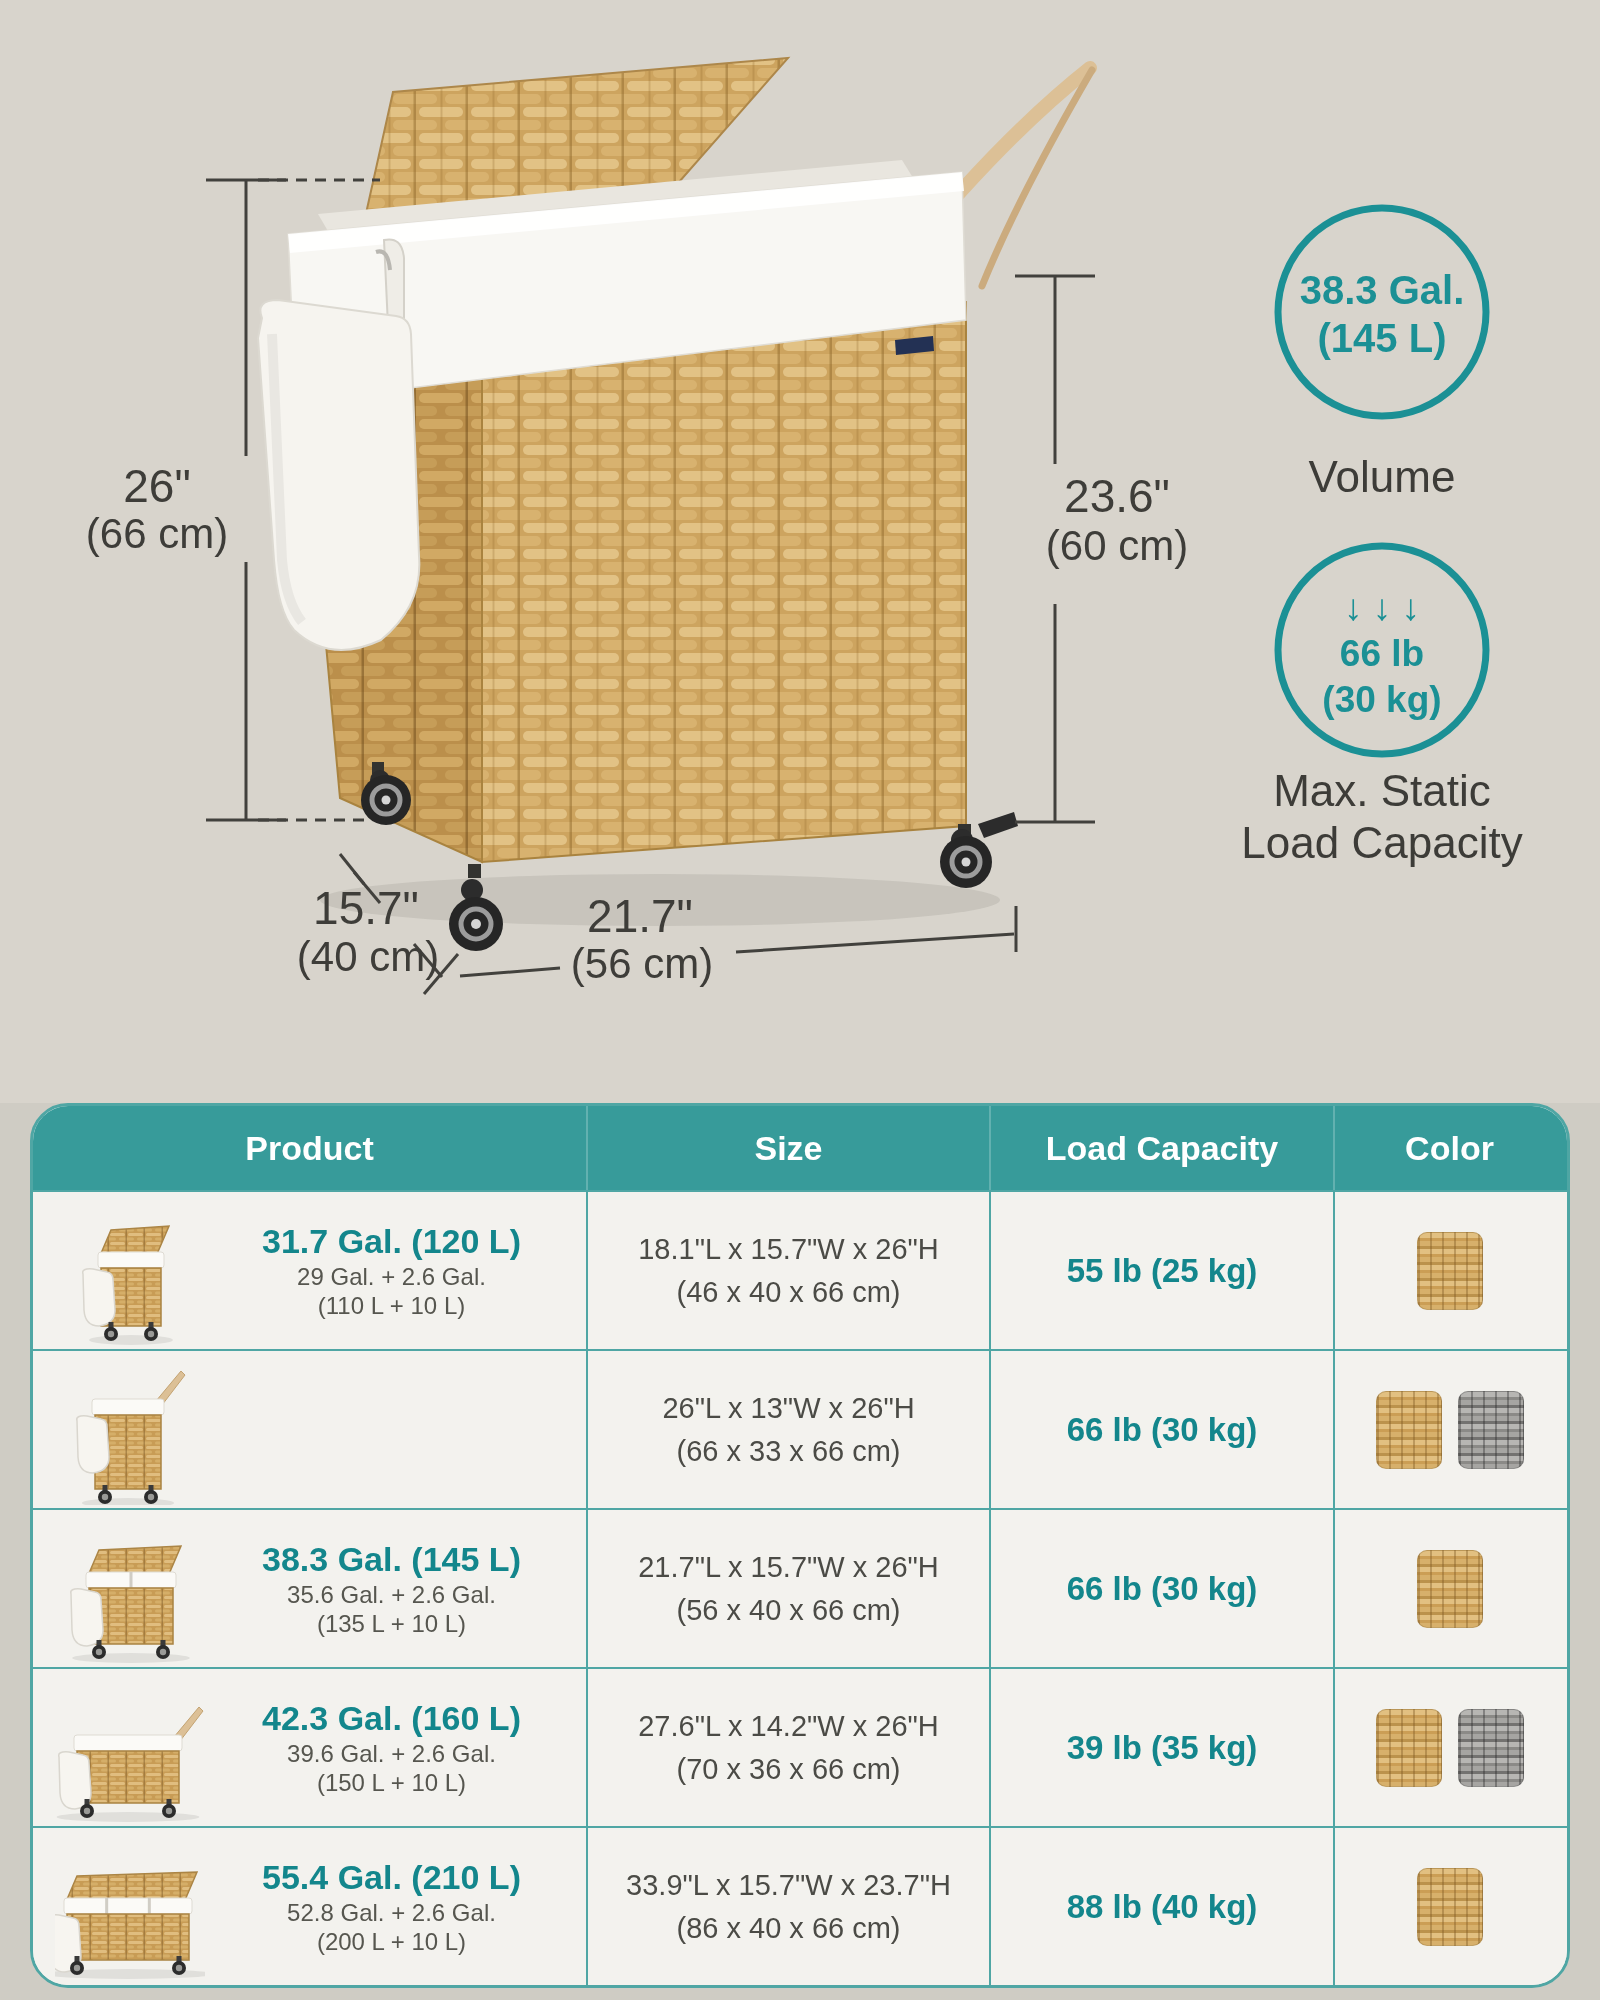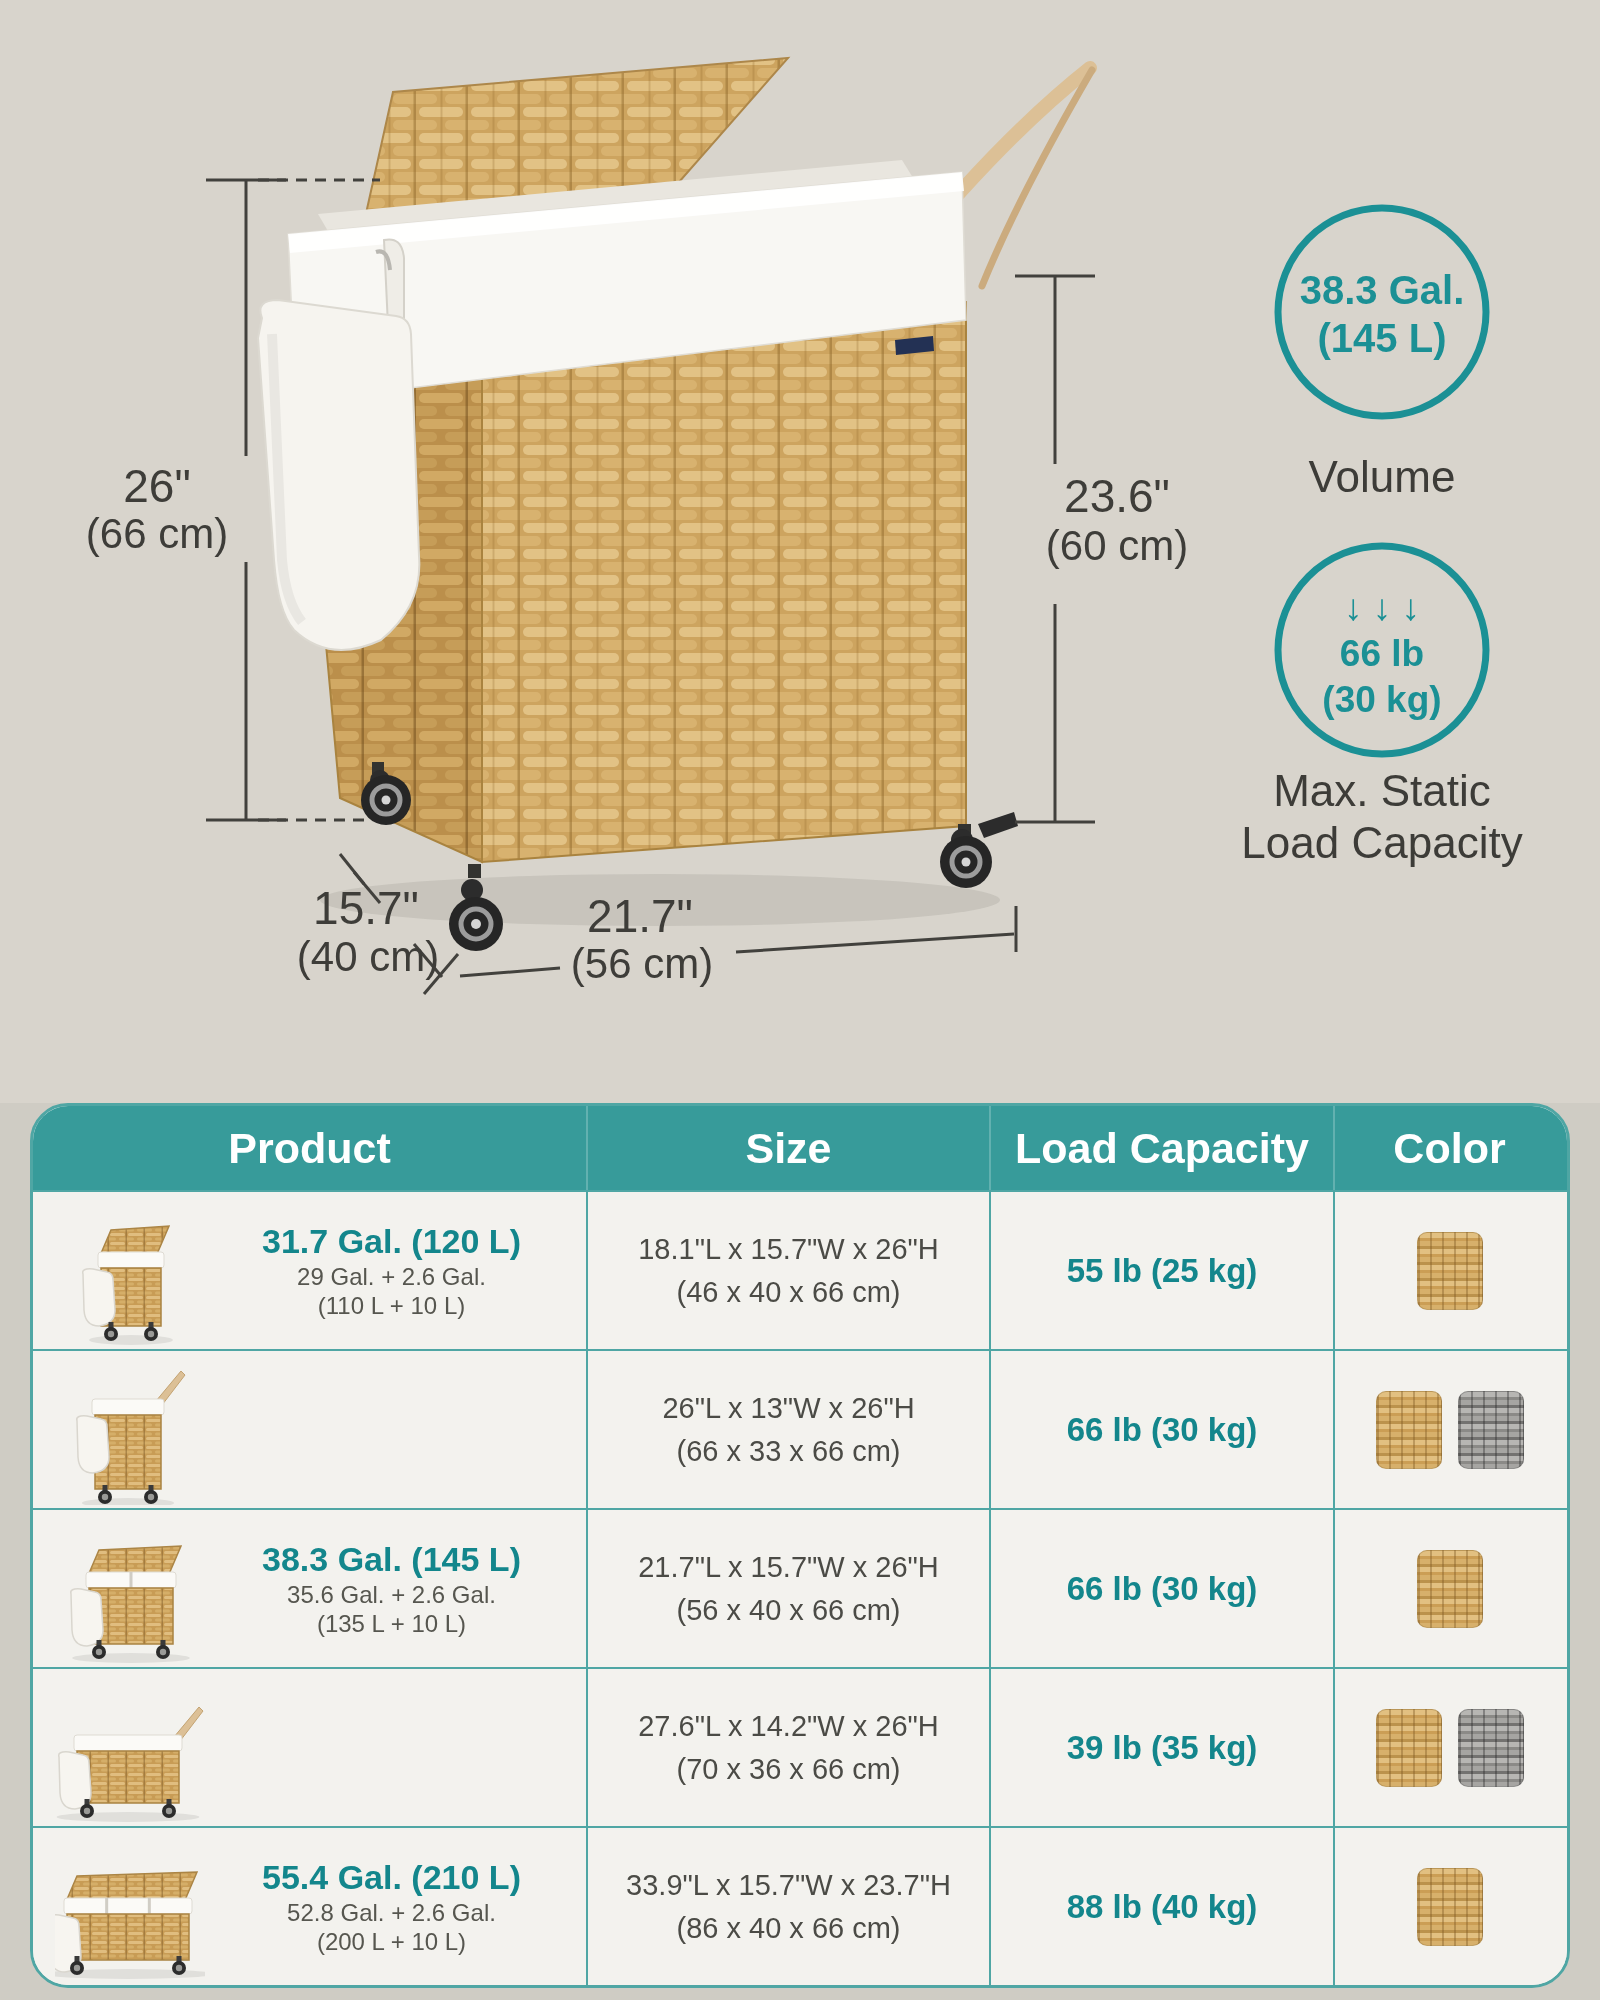"Product" .th { font-size: 43px -> 34px }
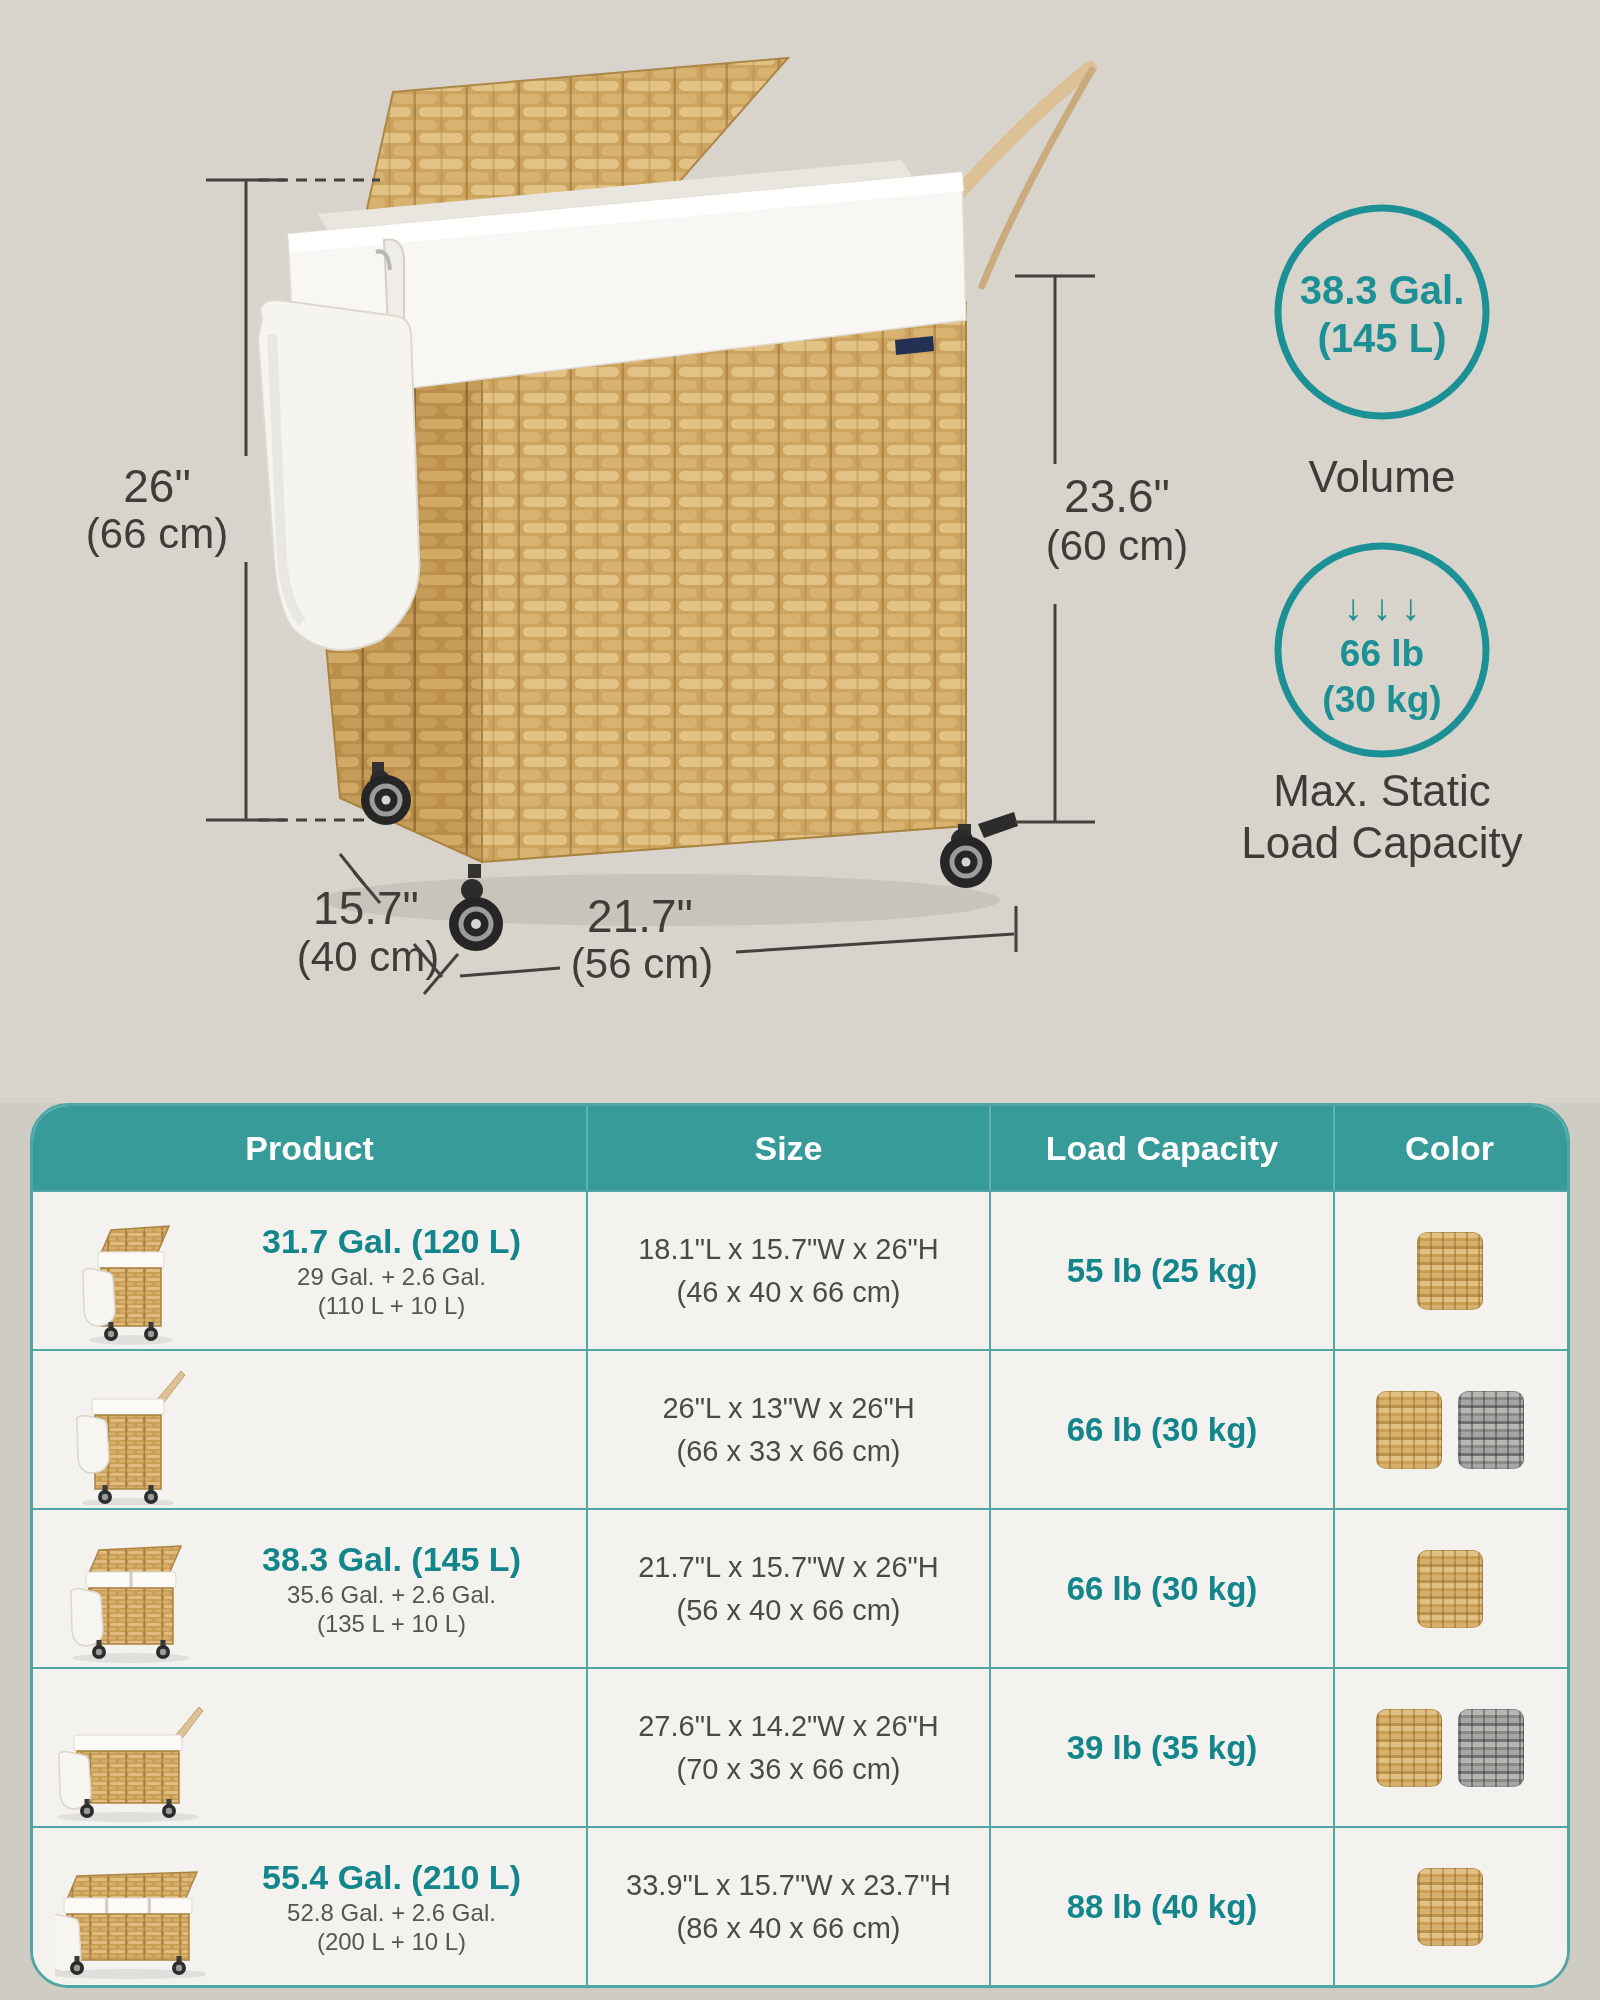"42.3 Gal. (160 L)" div.ptext { html: none -> <div> <div>42.3 Gal. (160 L)</div> <div>39.6 Gal. + 2.6 Gal.</div> <div>(150 L + 10 L)</div> </div> }
